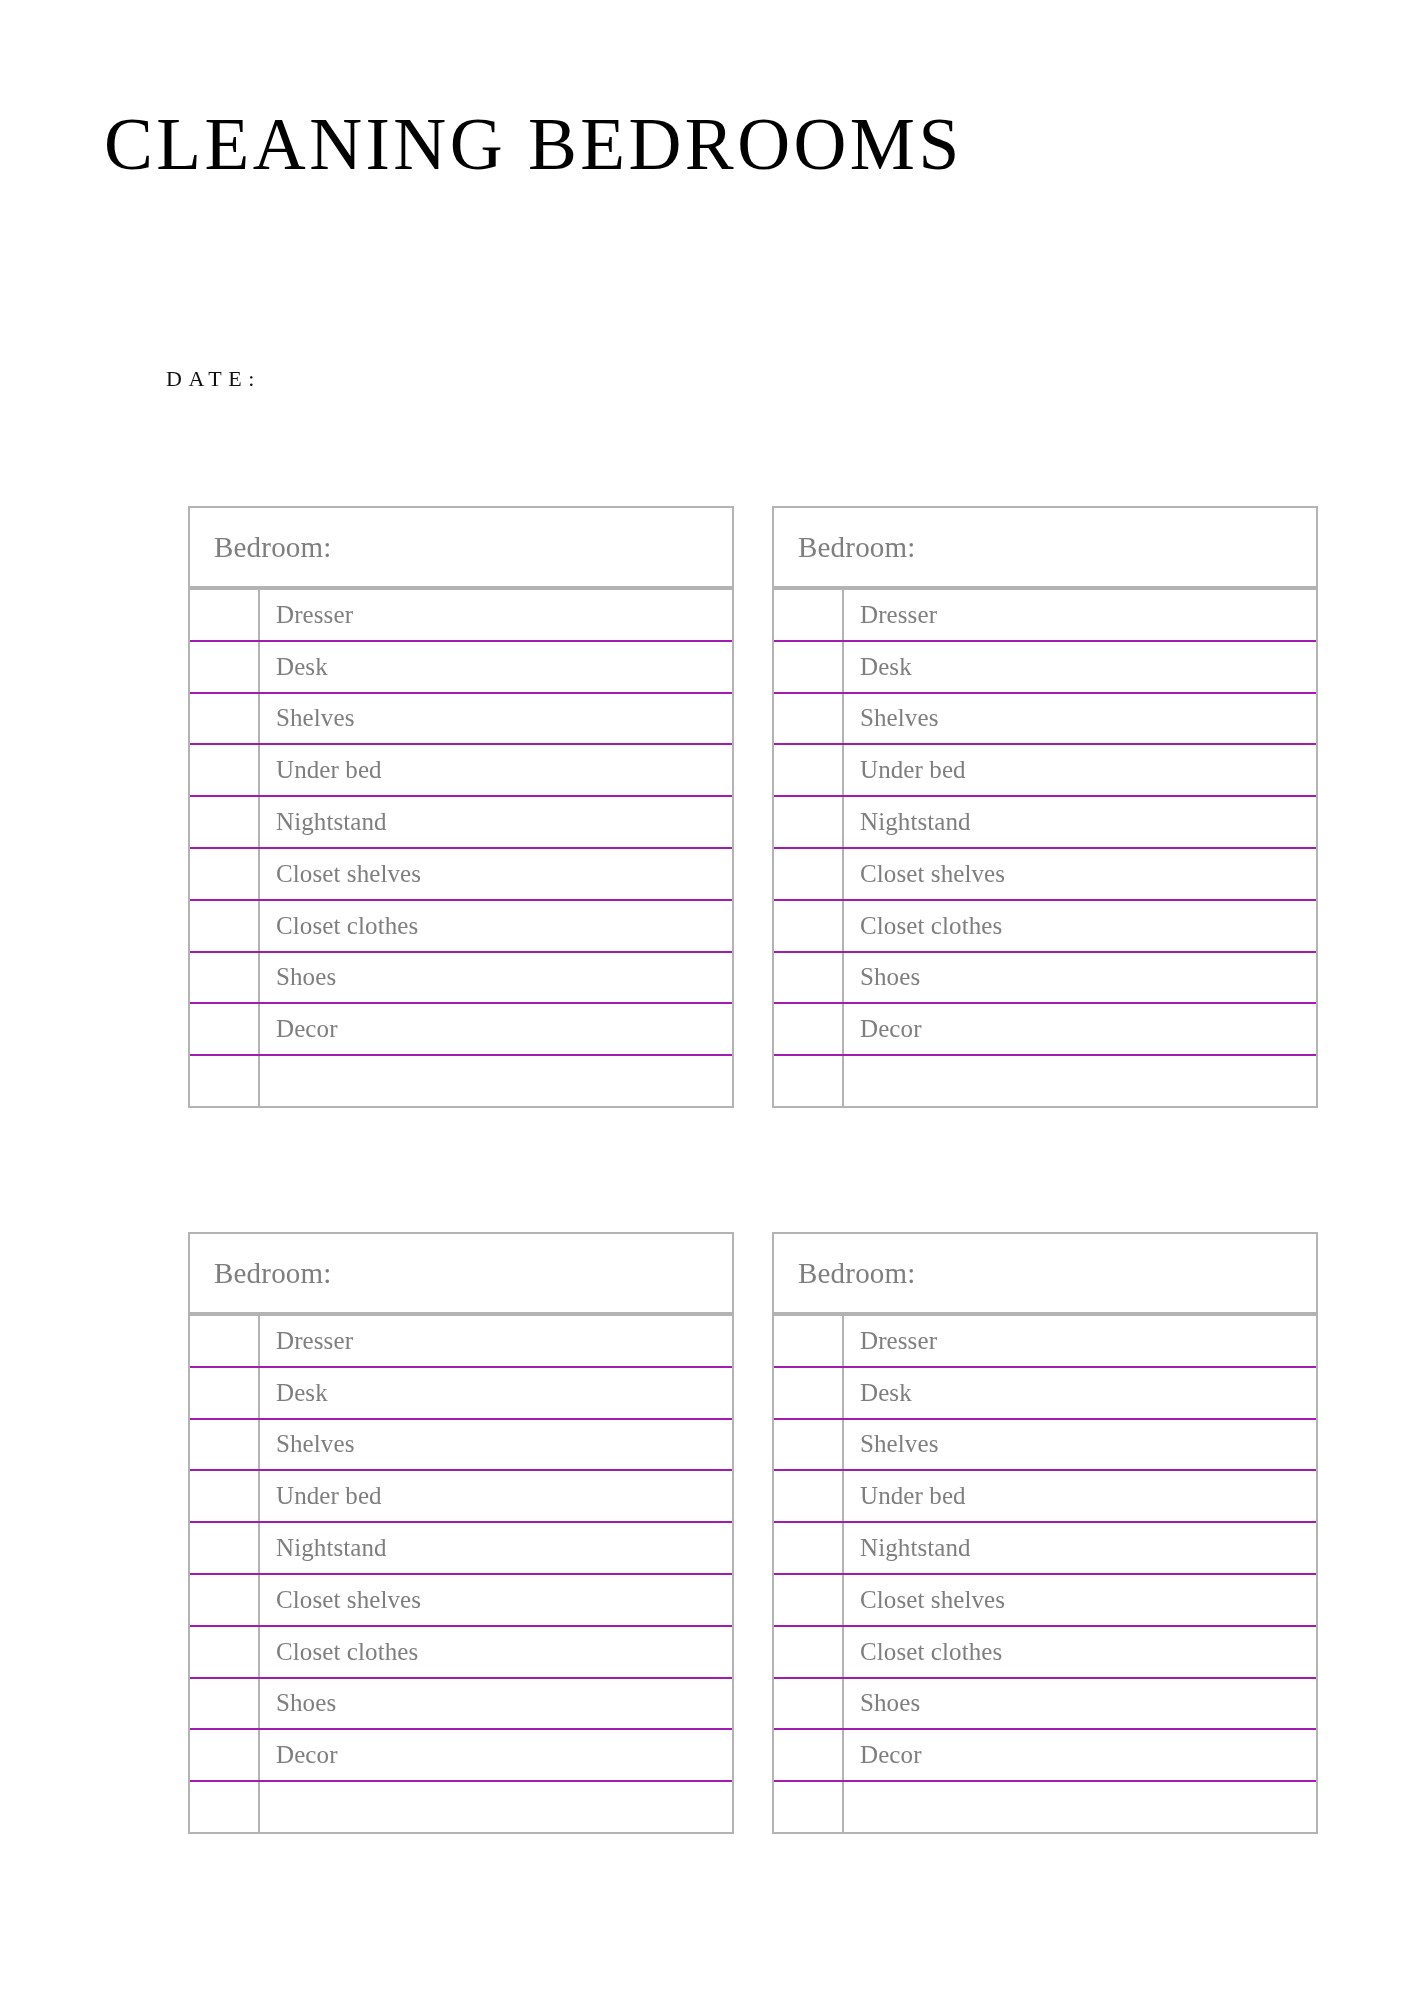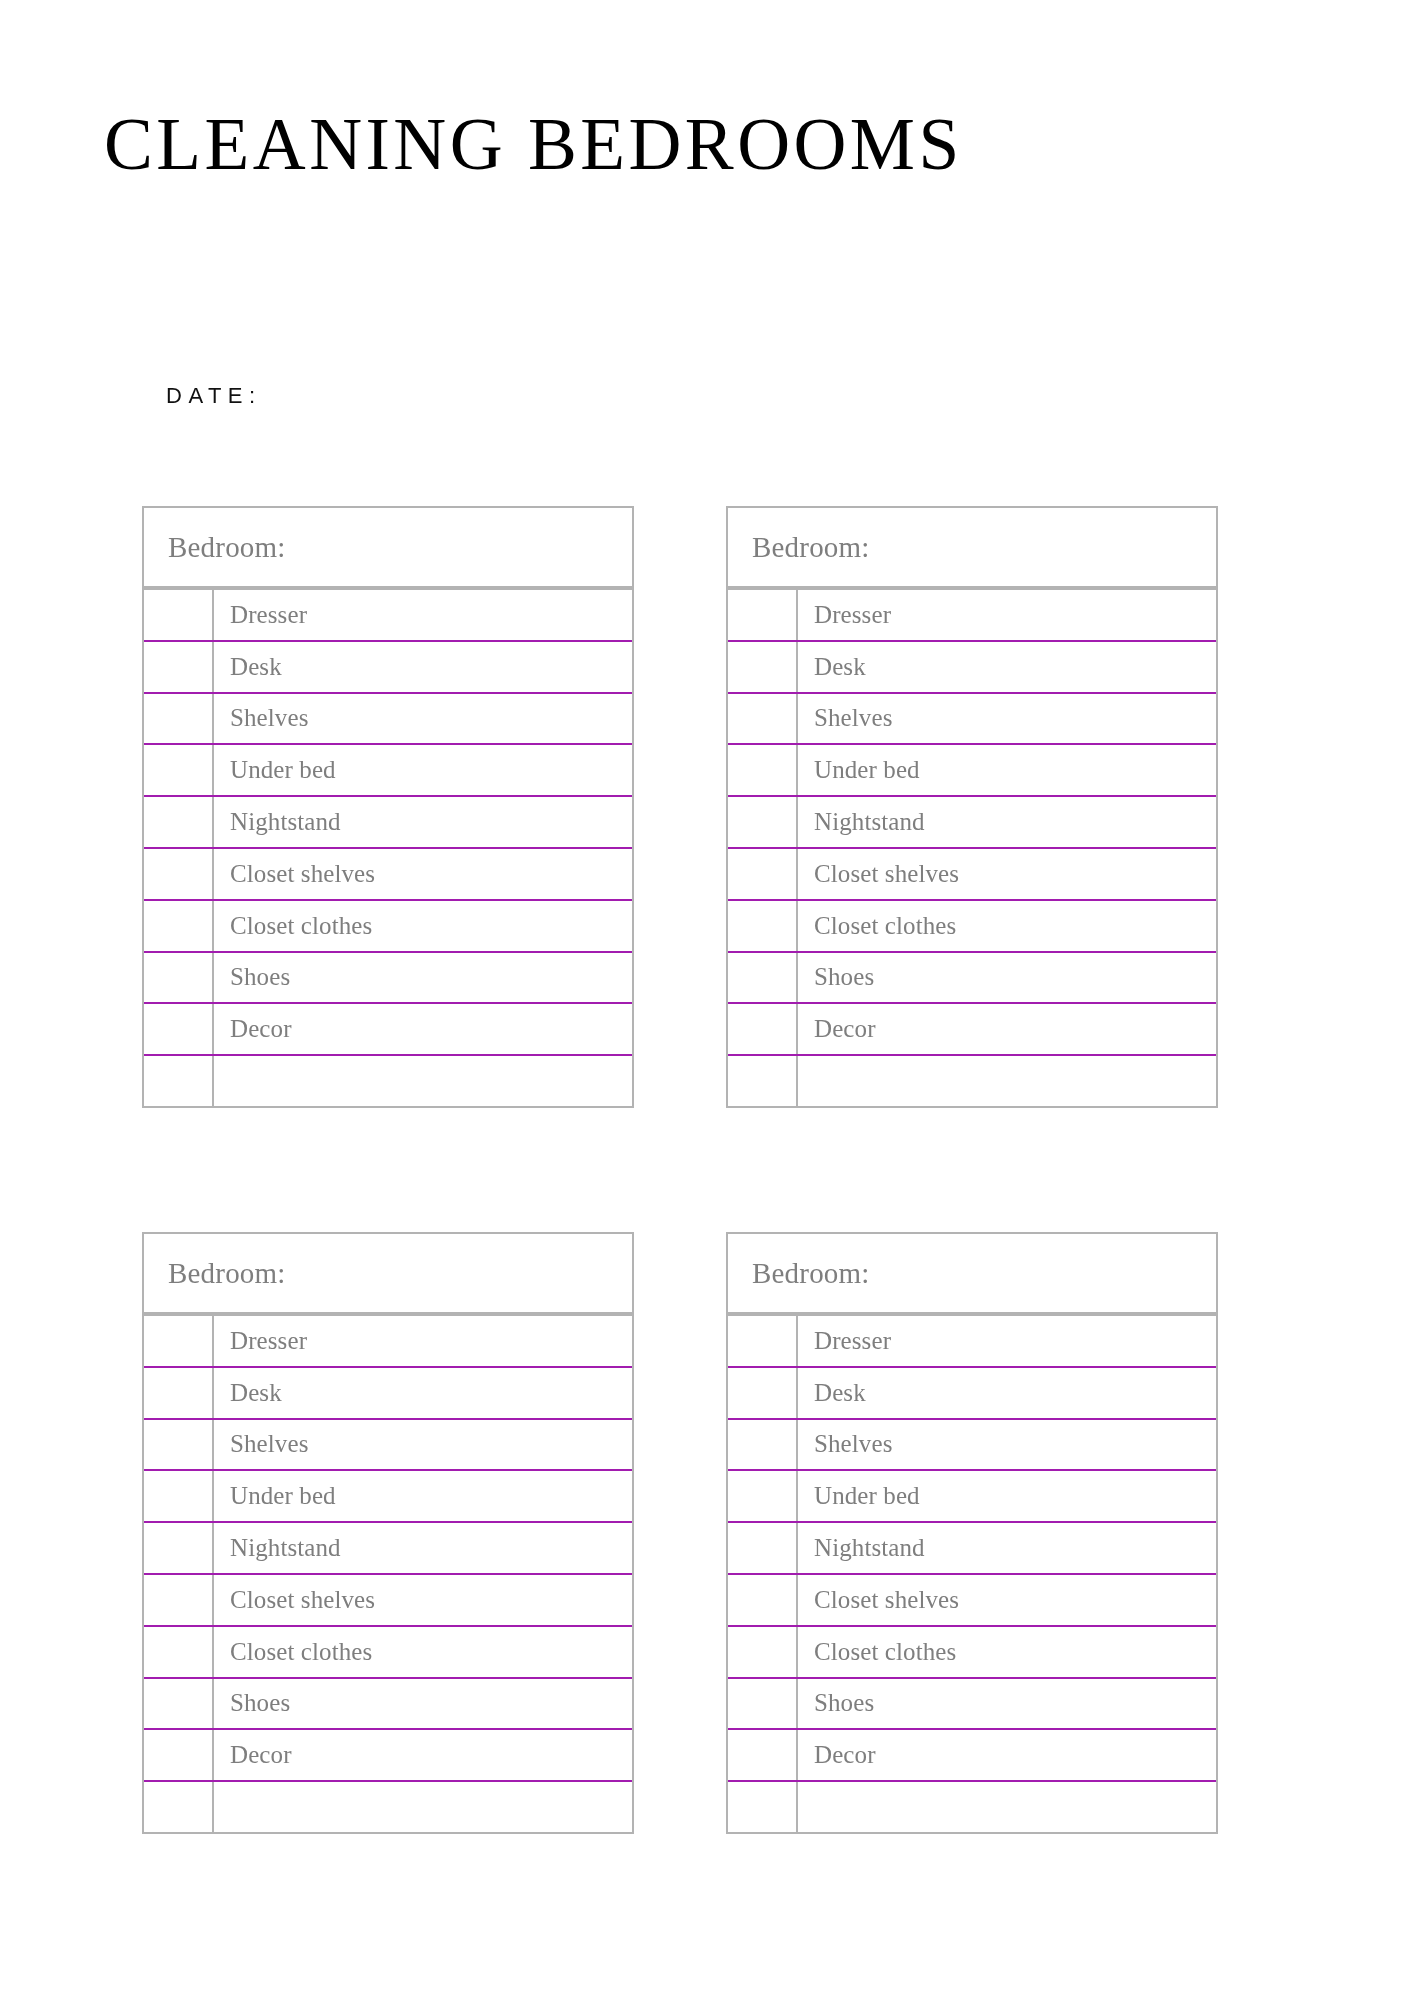"DATE:" .date-label { font-family: Liberation Sans, sans-serif -> Liberation Serif, serif; top: 381px -> 364px }
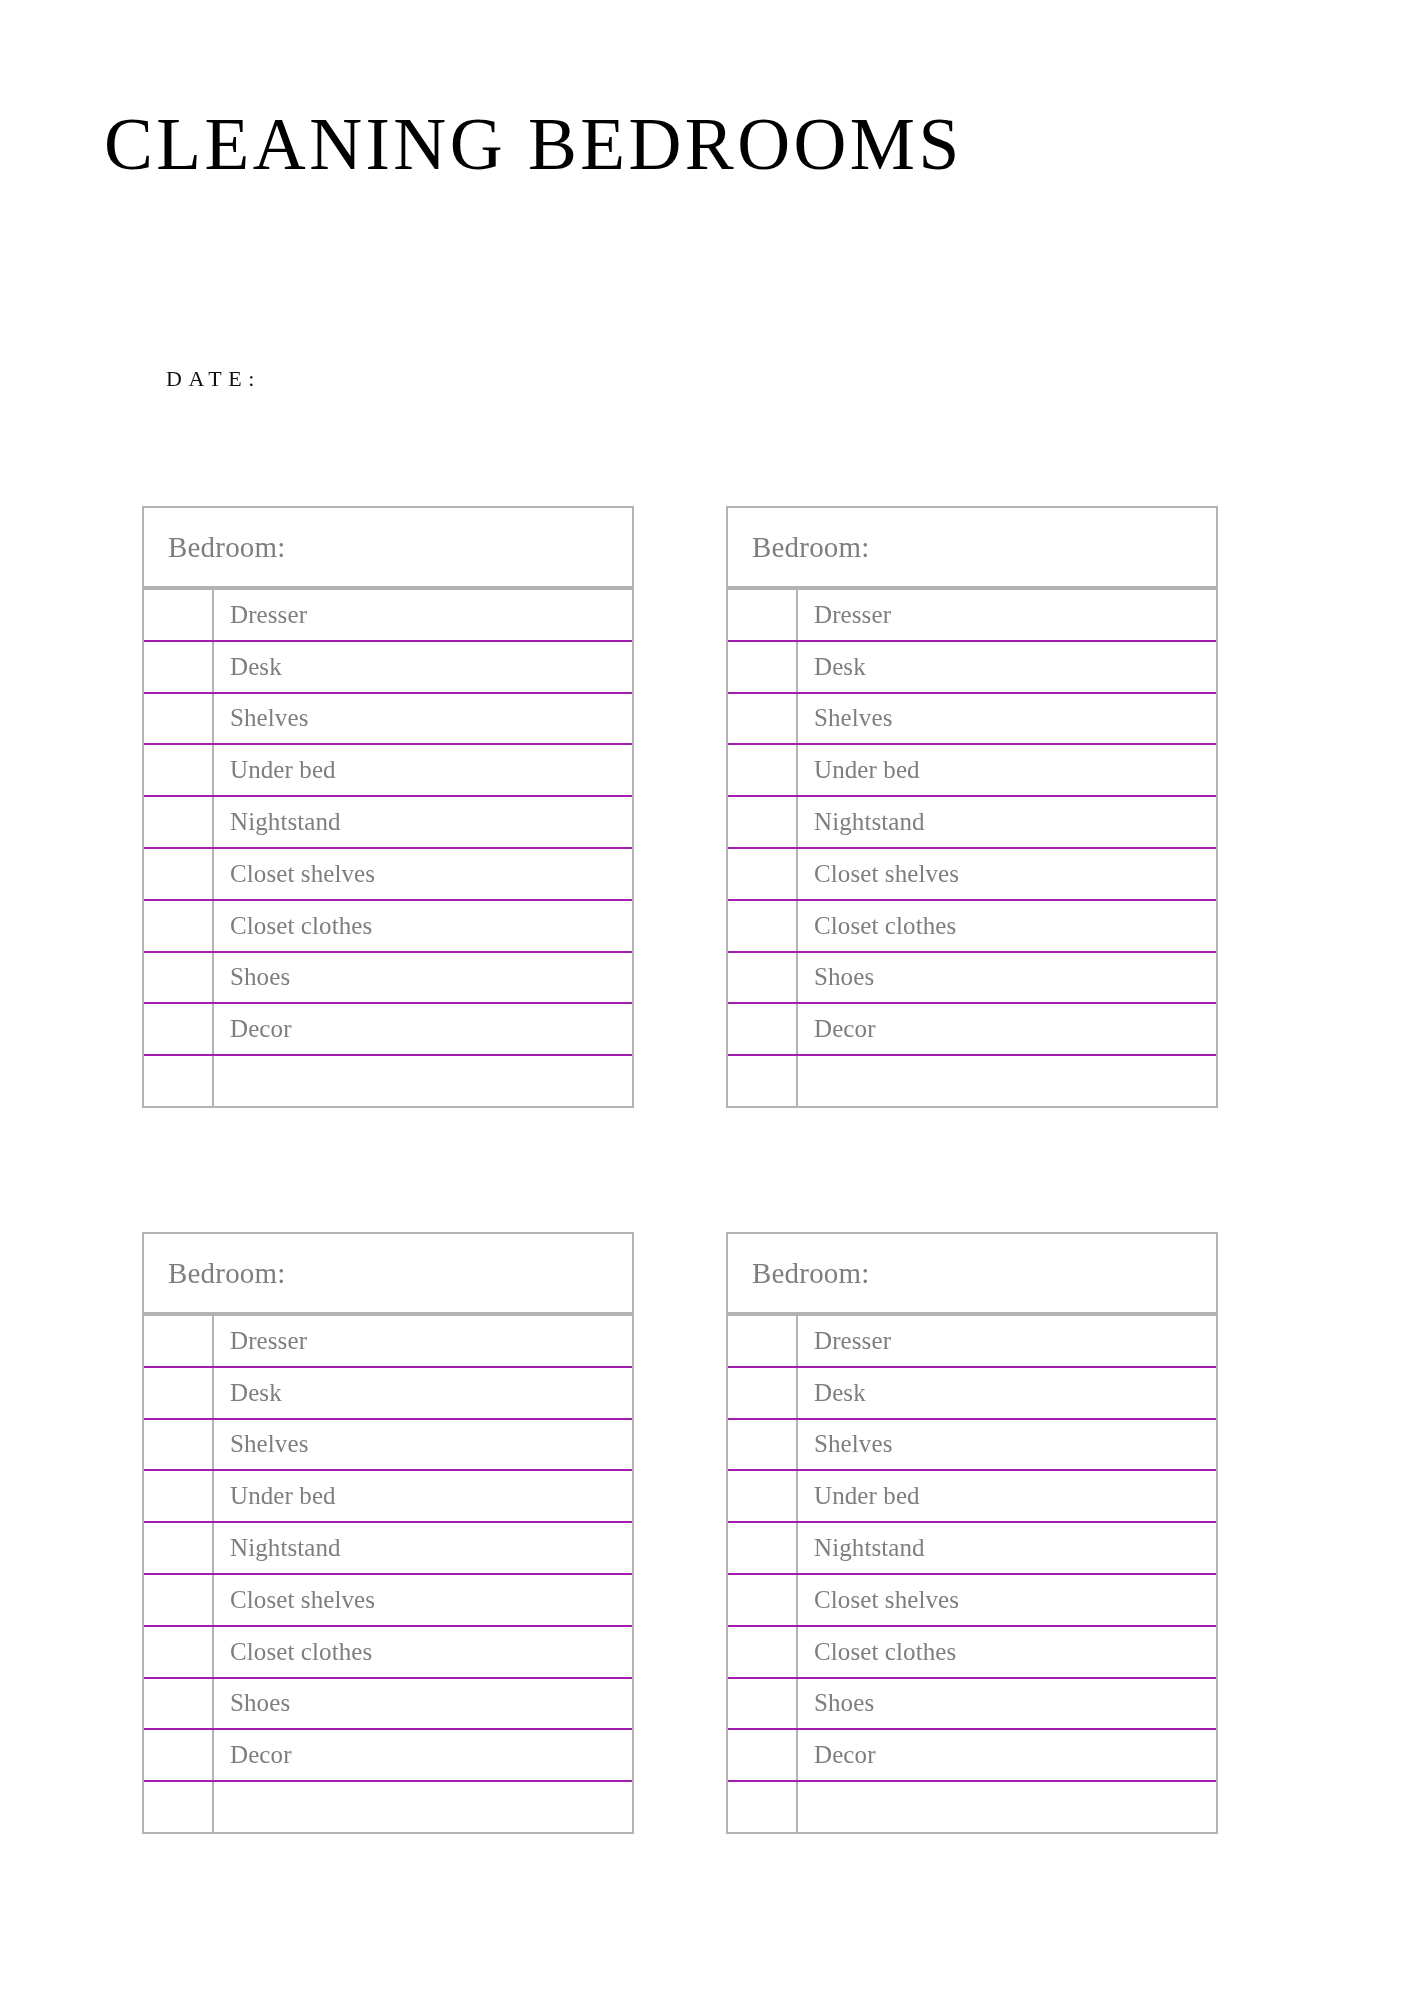"Bedroom:" .card { margin-left: none -> 46px; width: 492px -> 546px }
